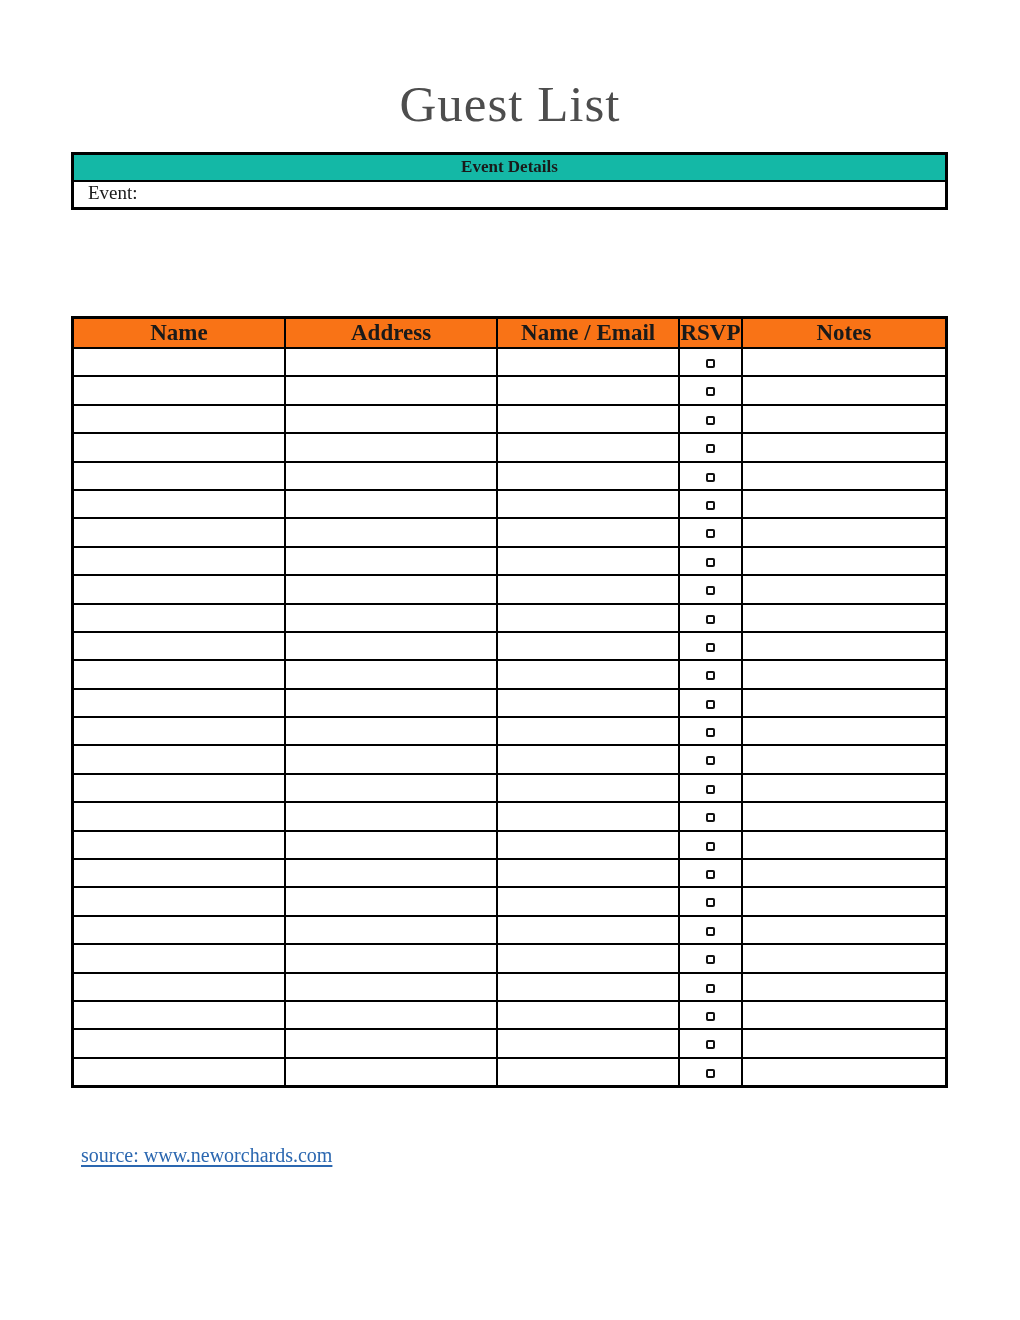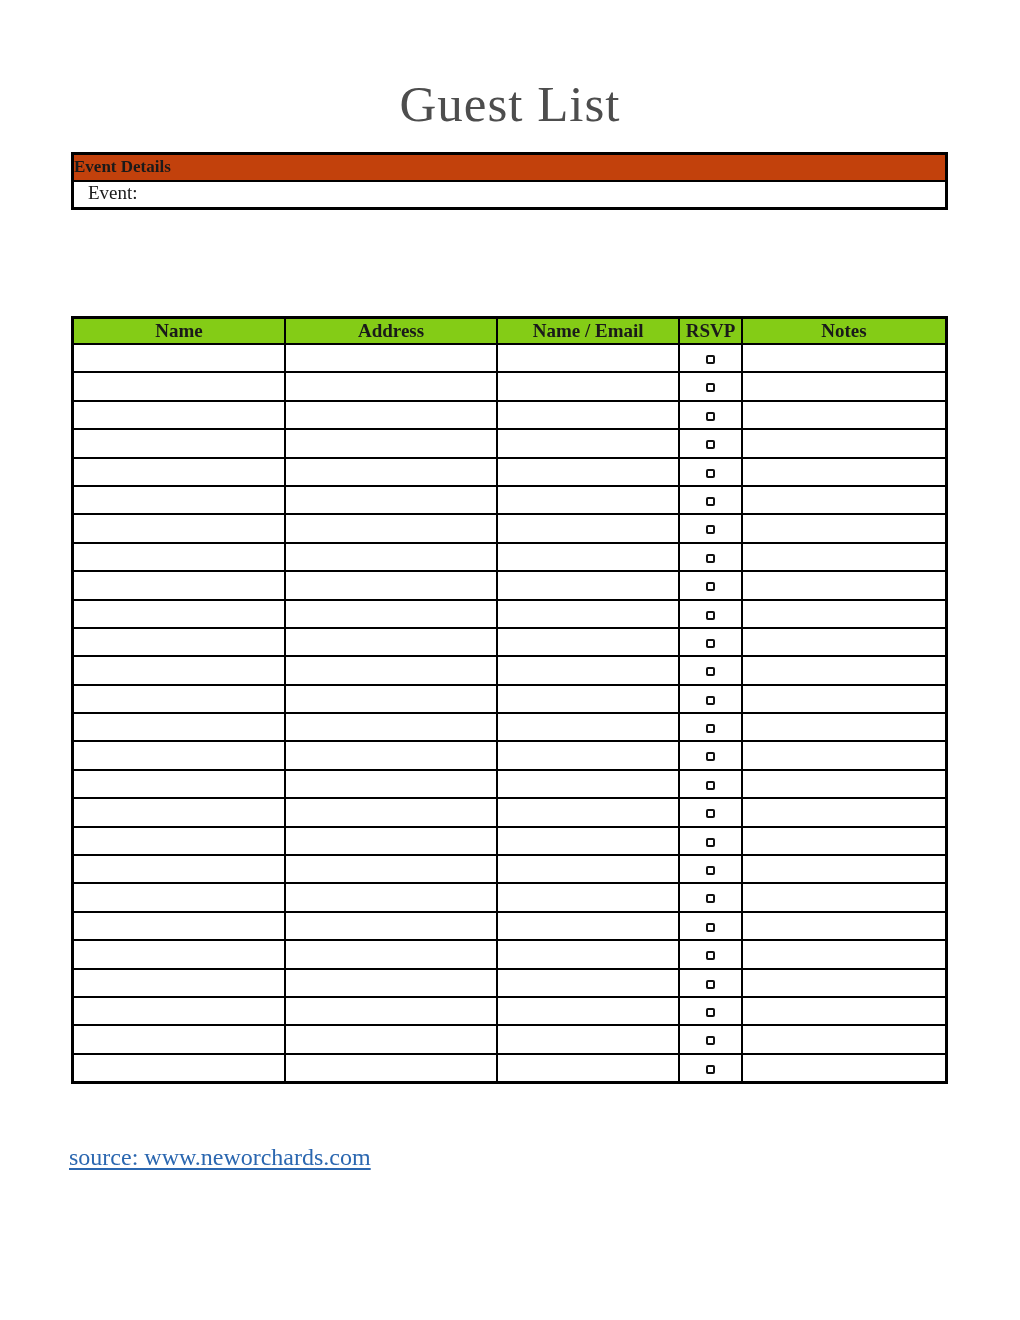"Event Details" table.event-box th { background: #c2410c -> #14b8a6; text-align: left -> center }
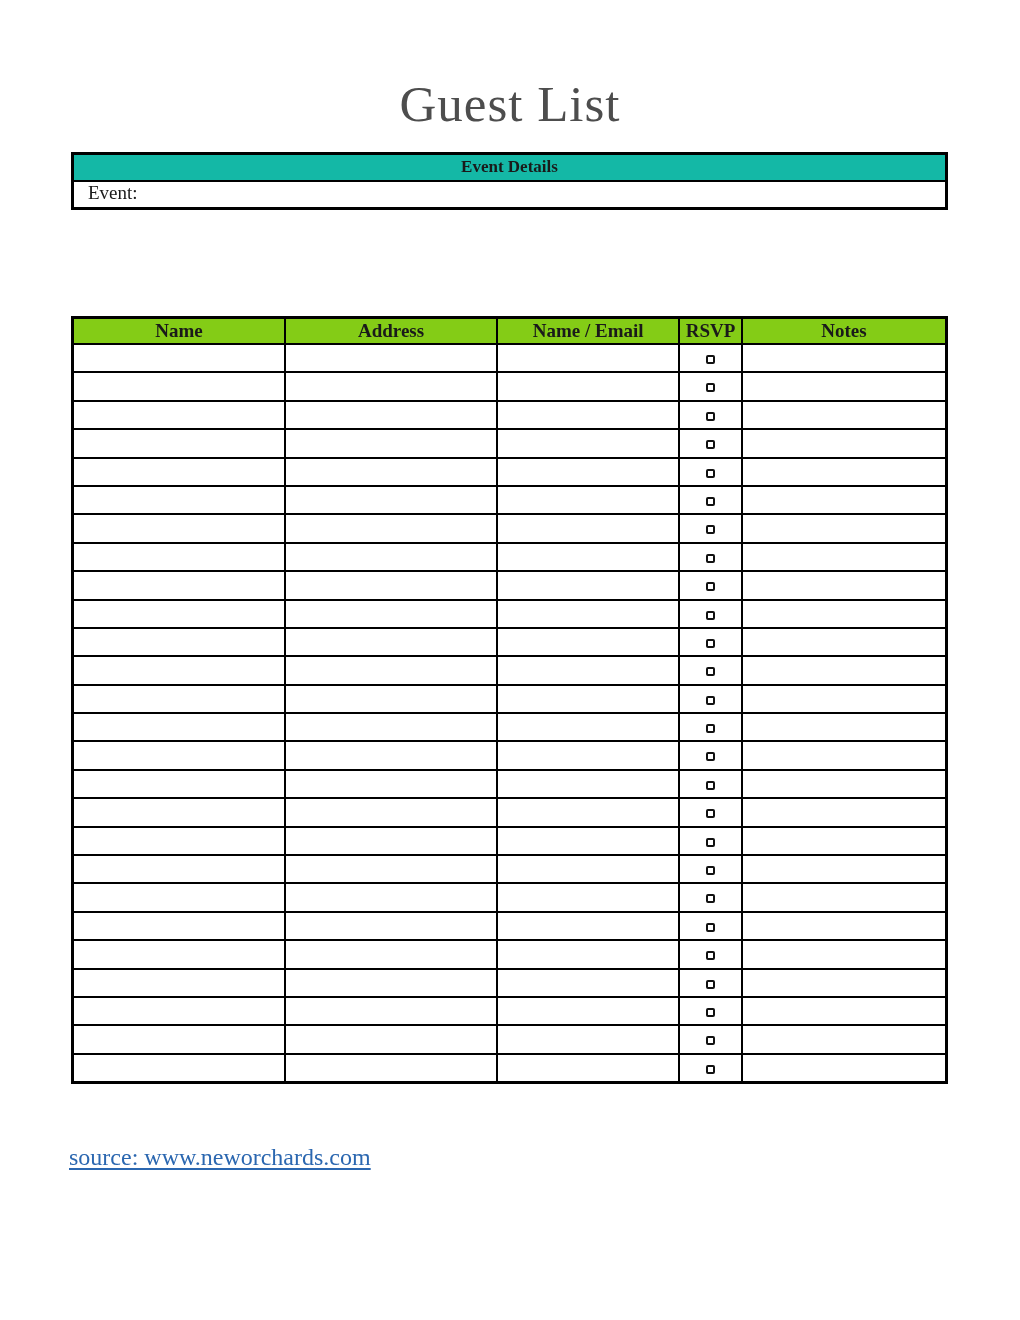"Name" table.guest-table th { background: #84cc16 -> #f97316; font-size: 19px -> 23px }
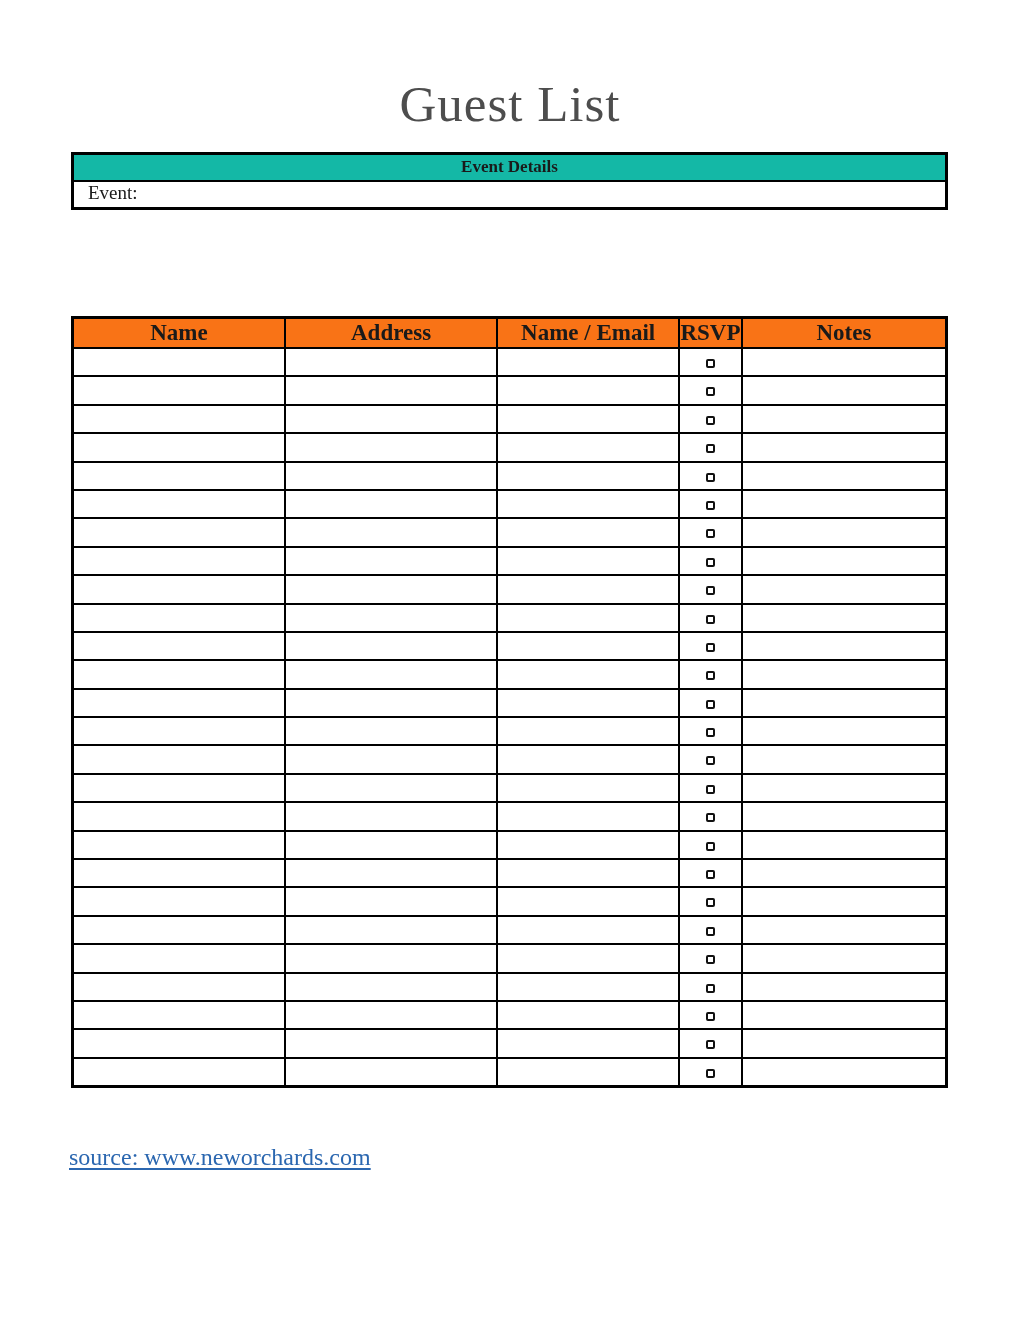"source: www.neworchards.com" .source-link { font-size: 24px -> 20px; left: 69px -> 81px }
